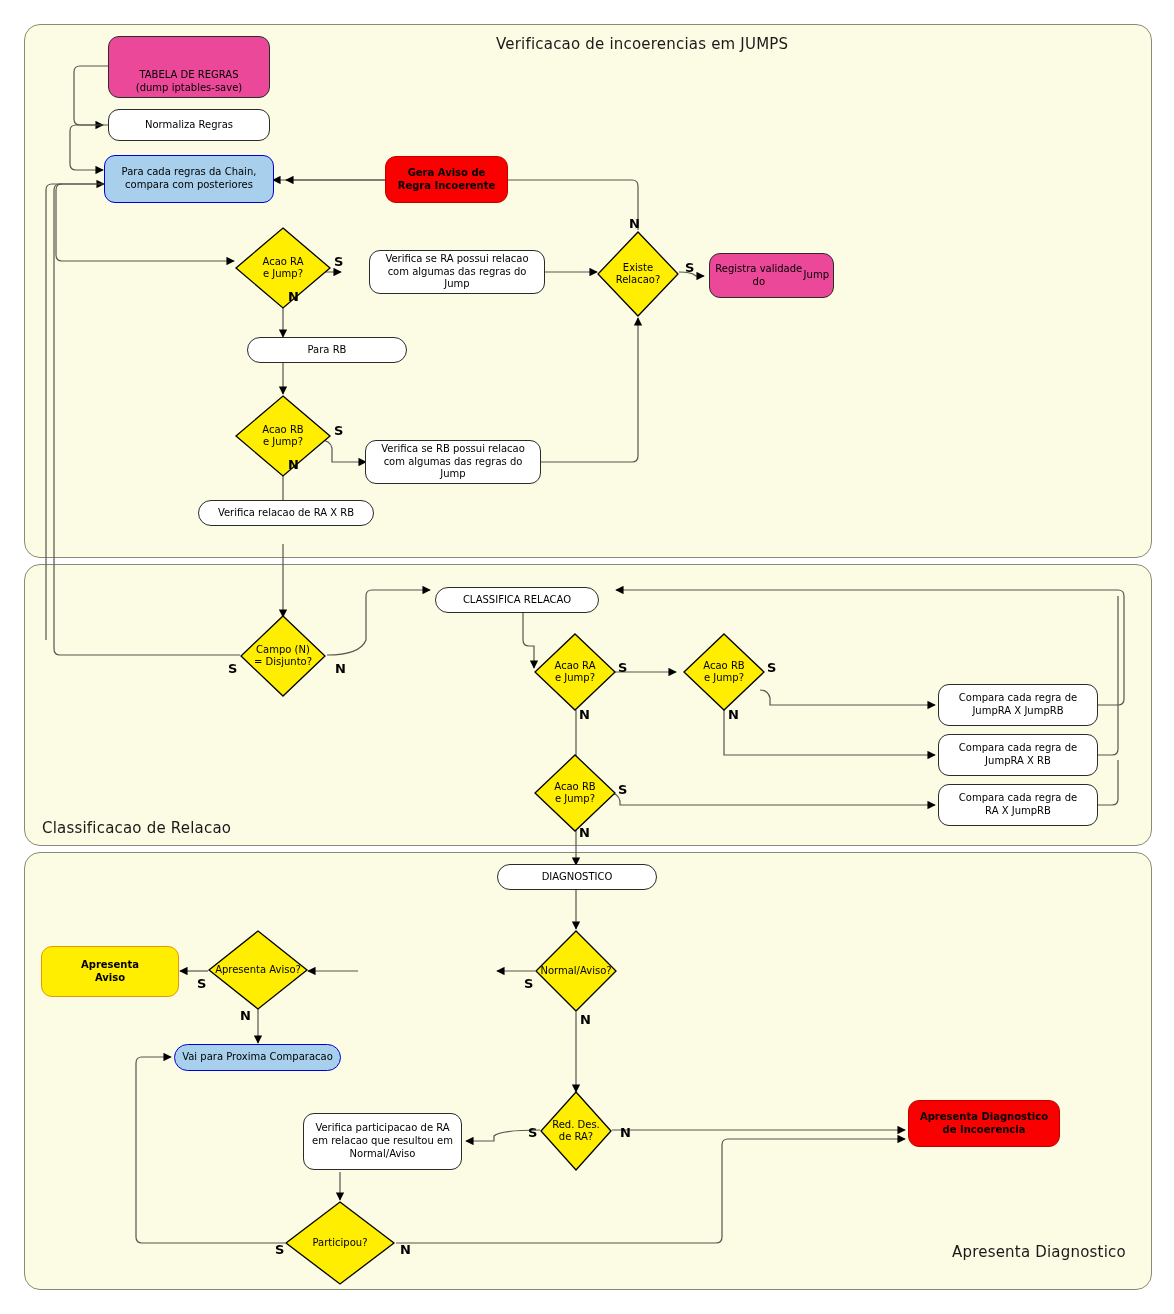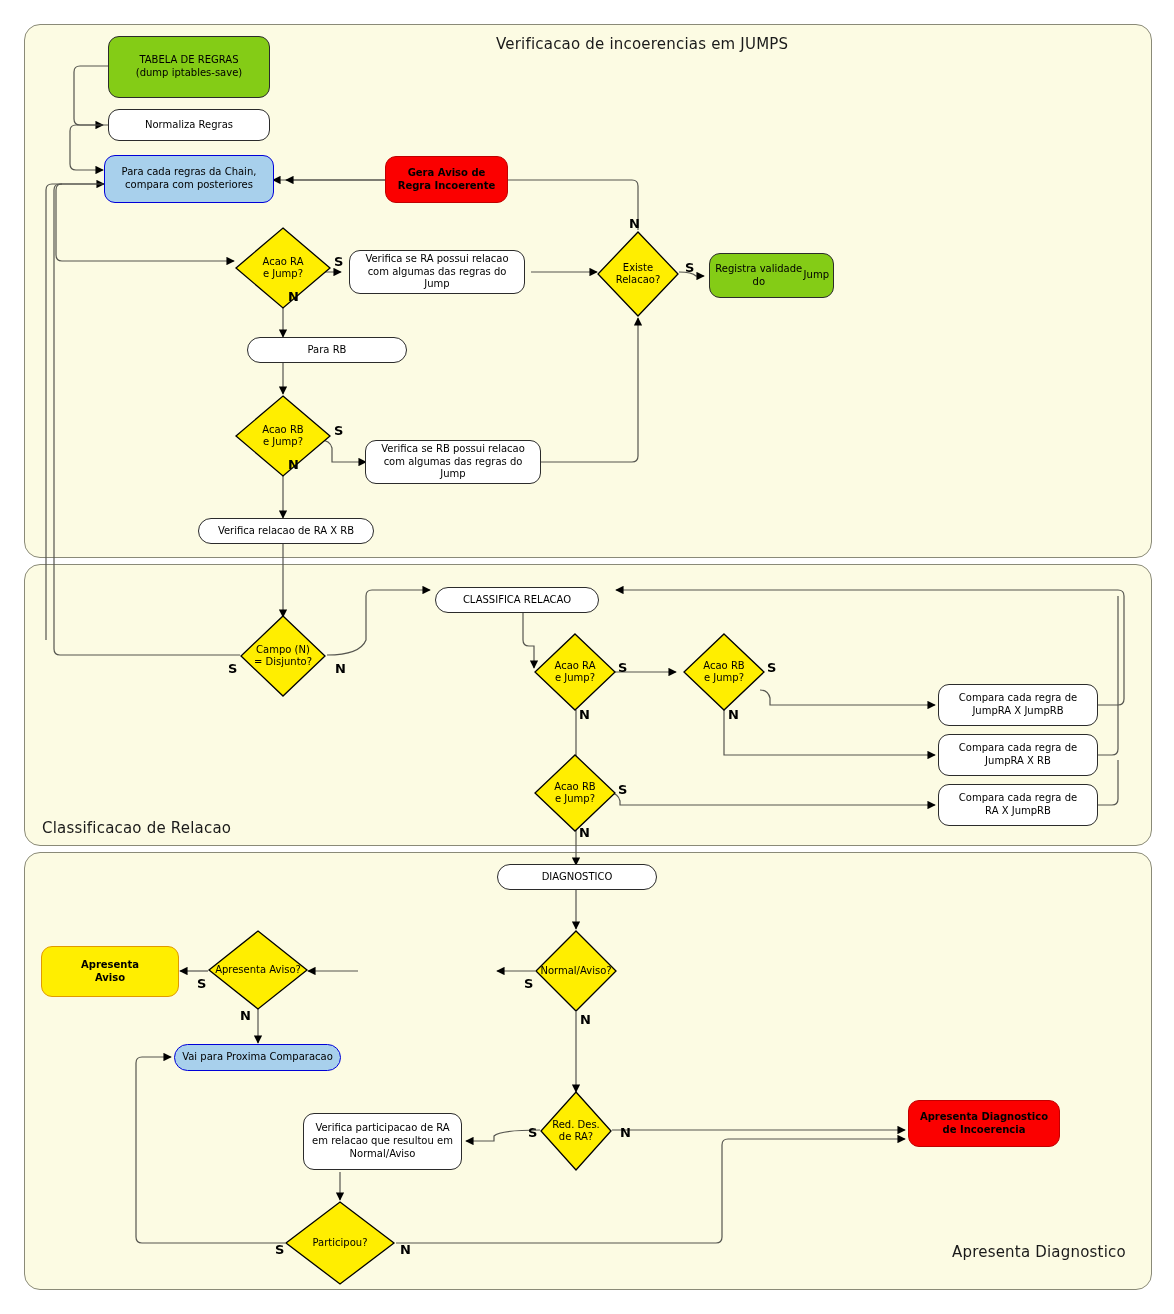"TABELA DE REGRAS" .rrect.green { background: #84cc16 -> #ec4899; justify-content: none -> flex-end }
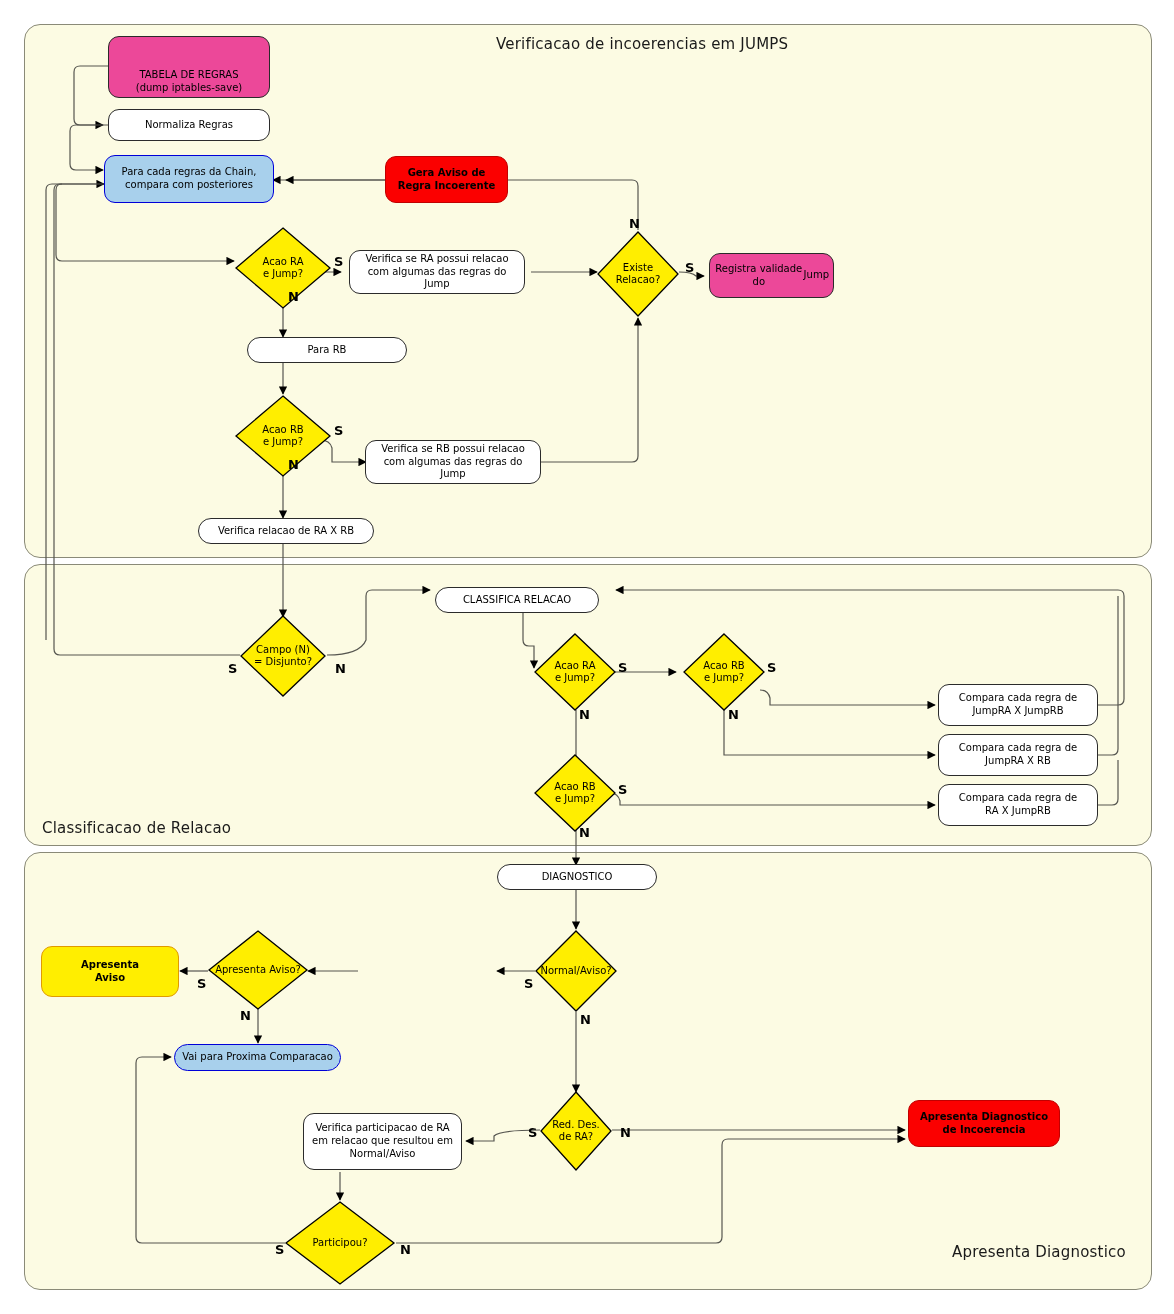"Verifica se RA possui relacao" div.node { left: 349px -> 369px }
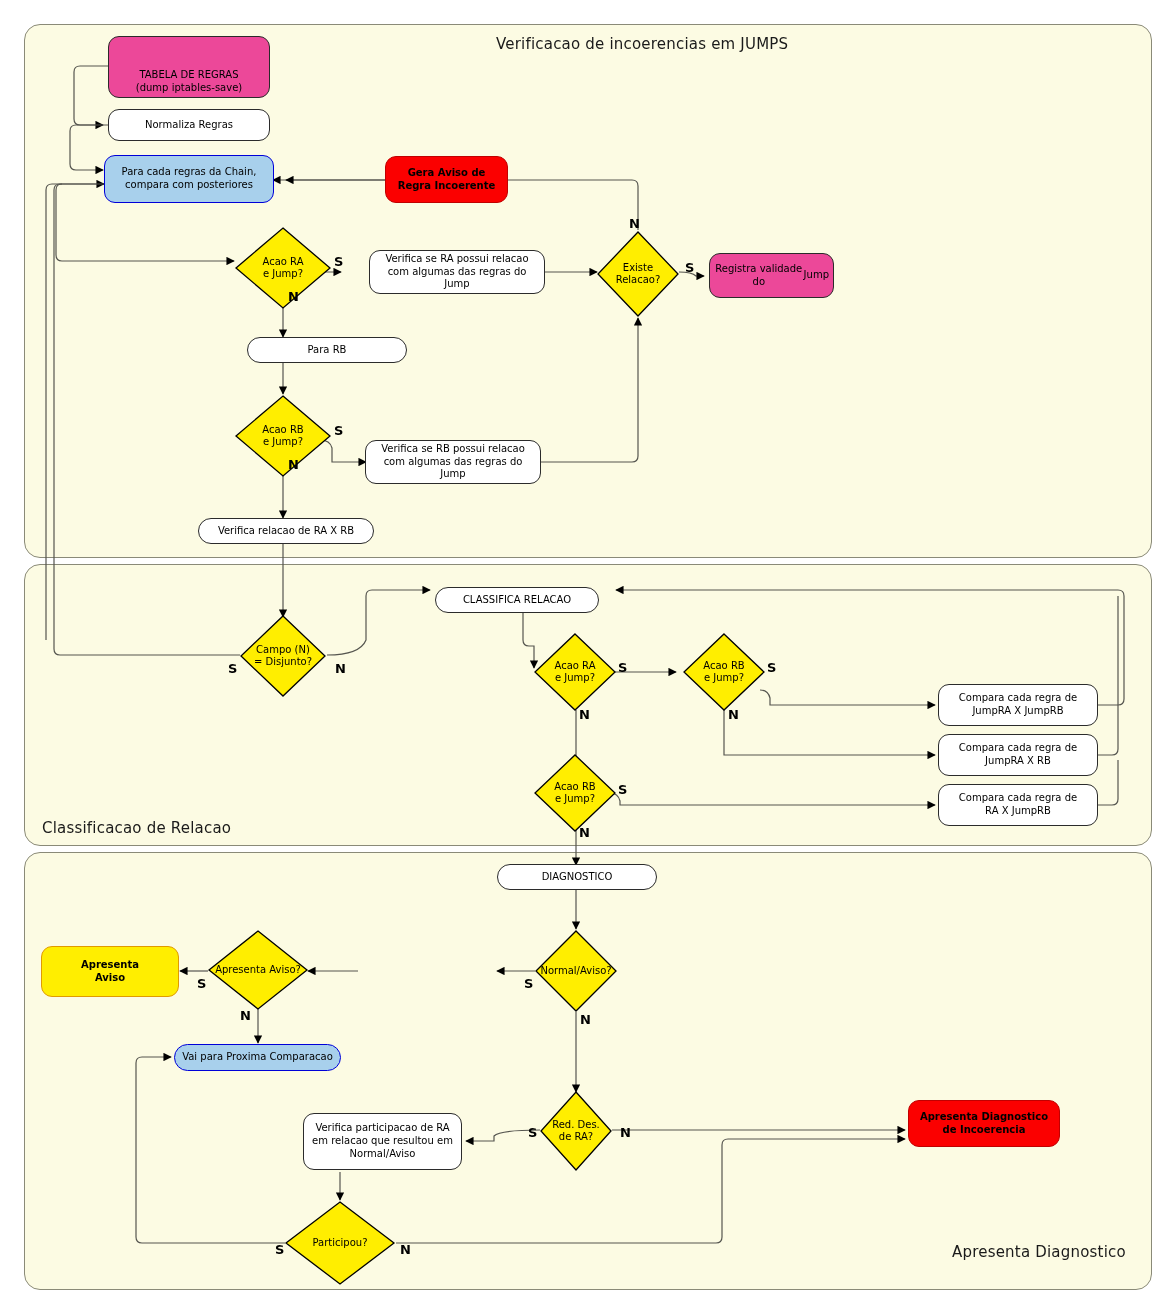"Verifica relacao de RA X" div.node { top: 518px -> 500px }
